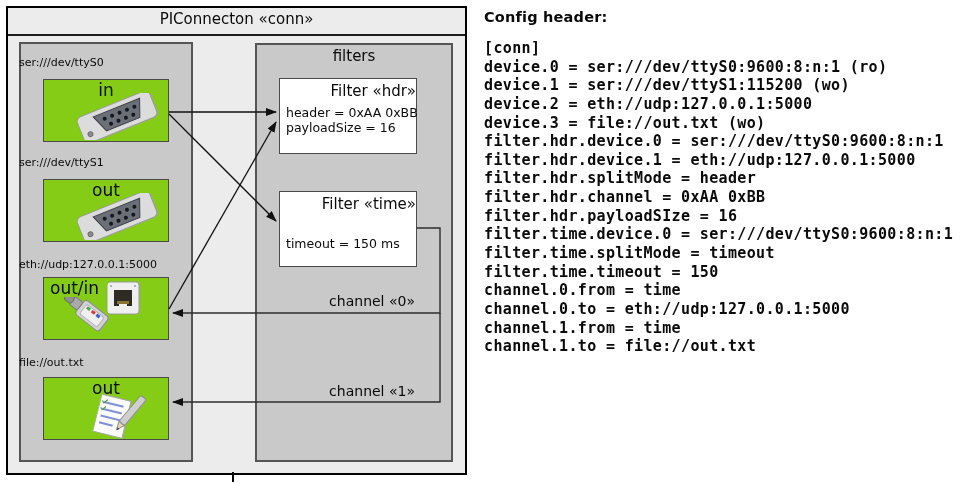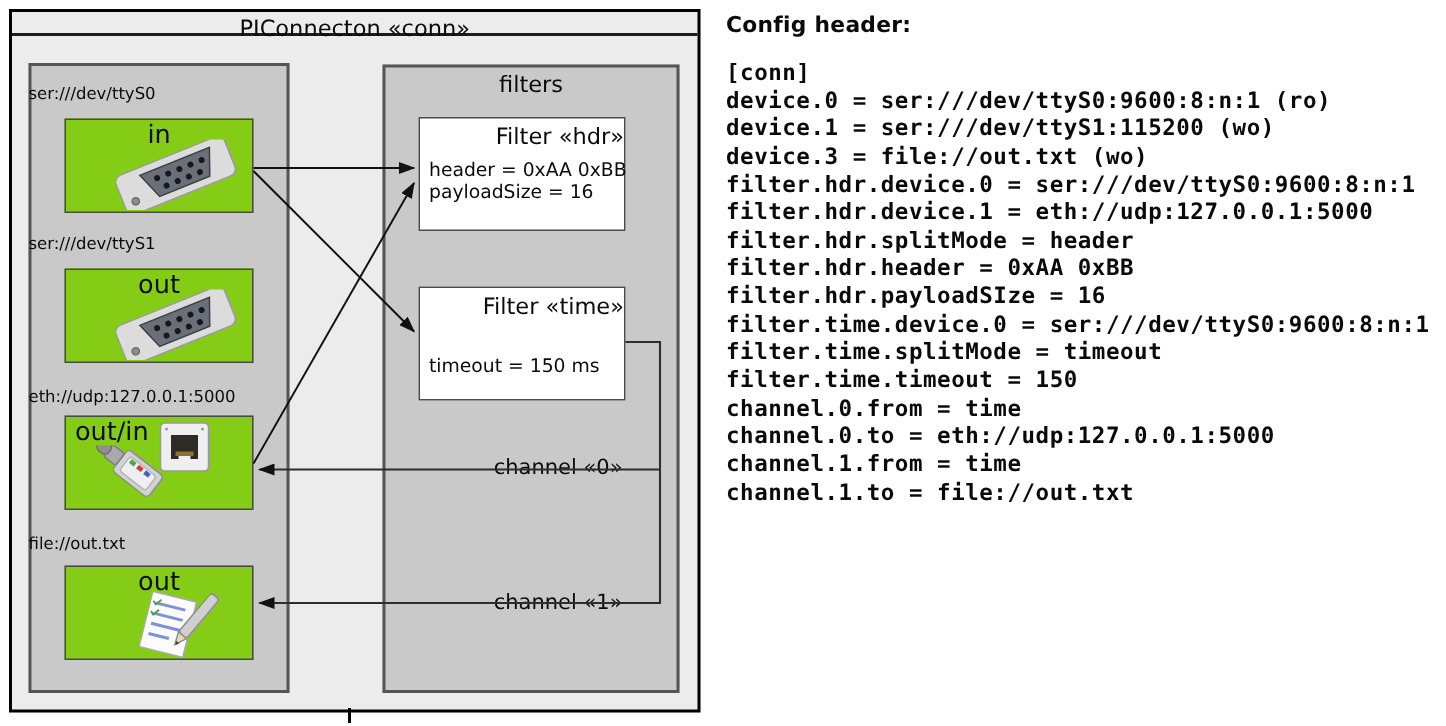"PIConnecton «conn»" .frame-title { height: 16px -> 28px }
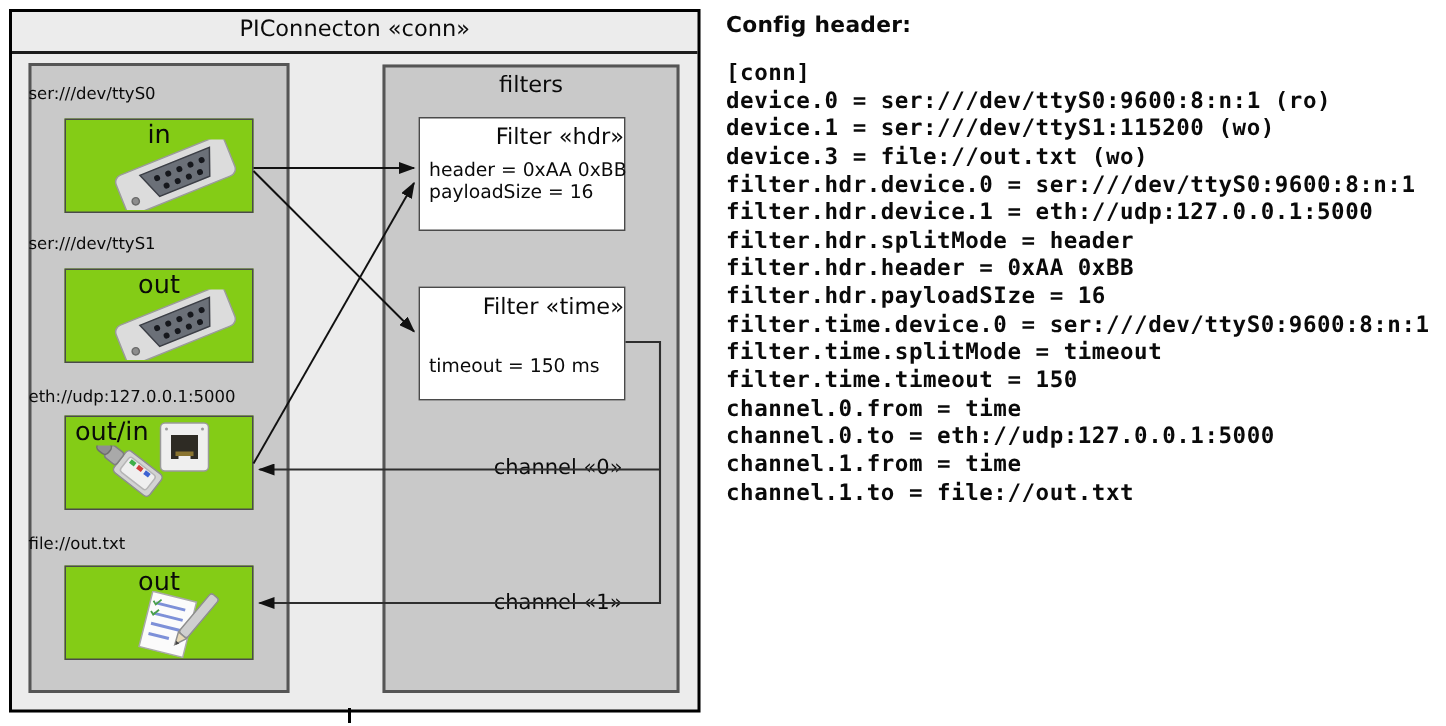"device.2 = eth://udp:127.0.0.1:5000" div.cfg-line { html: none -> <div>device.2 = eth://udp:127.0.0.1:5000</div> }
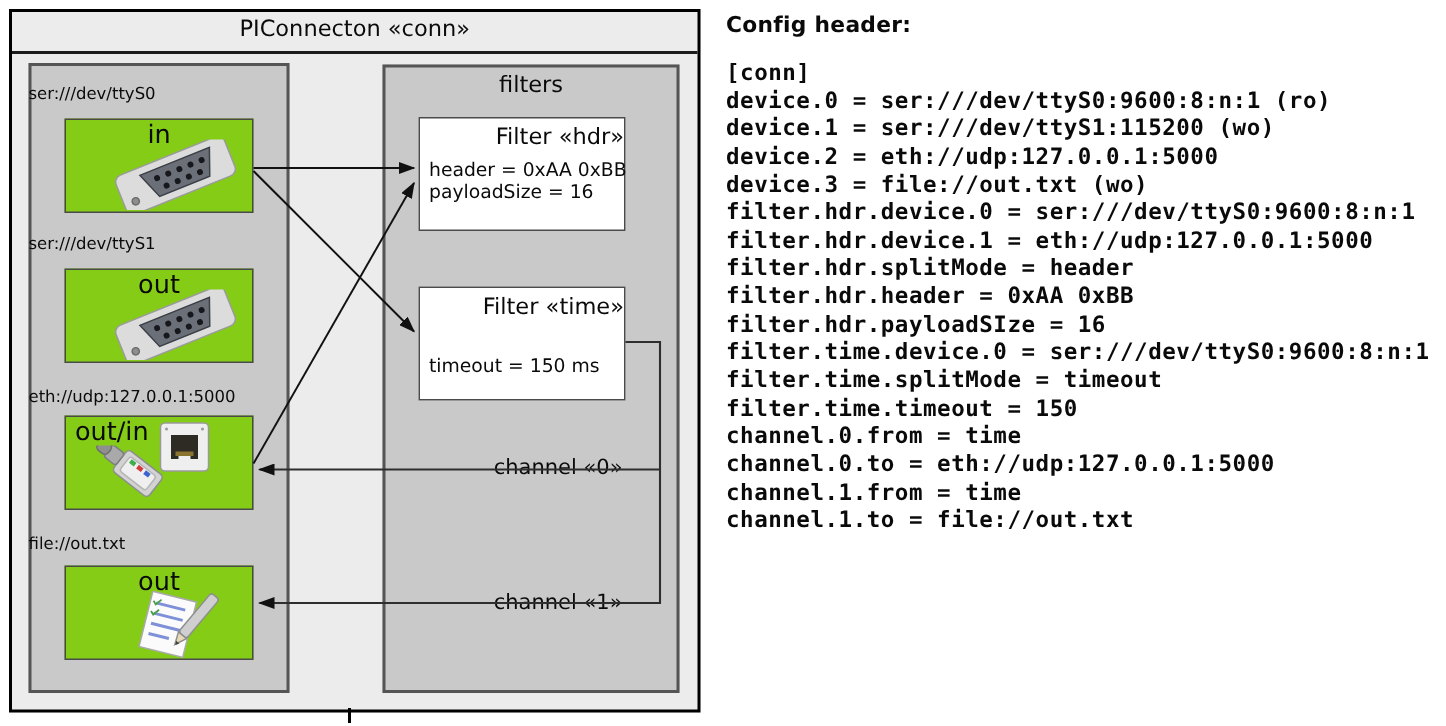"filter.hdr.header = 0xAA 0xBB" div.cfg-line { text: filter.hdr.header -> filter.hdr.channel }
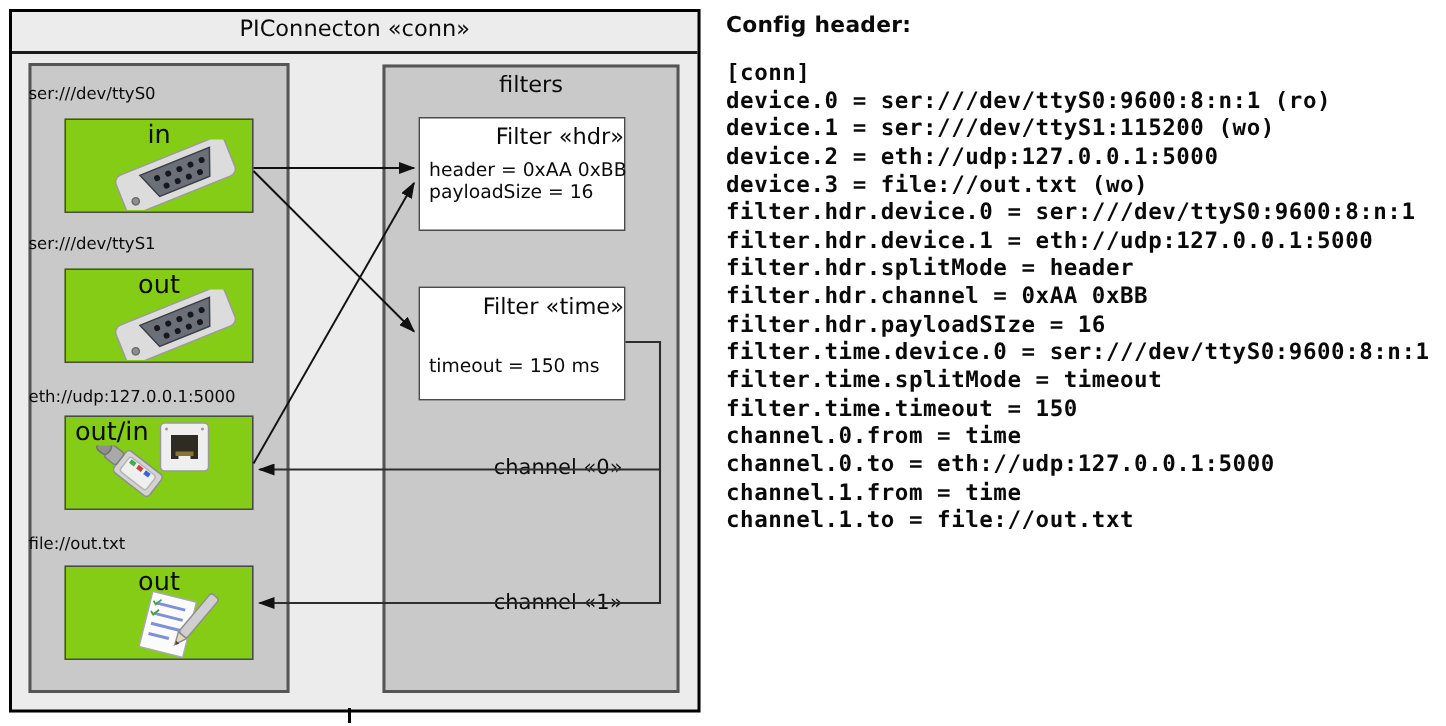"channel «0»" .ch-label { margin-top: 11px -> none }
